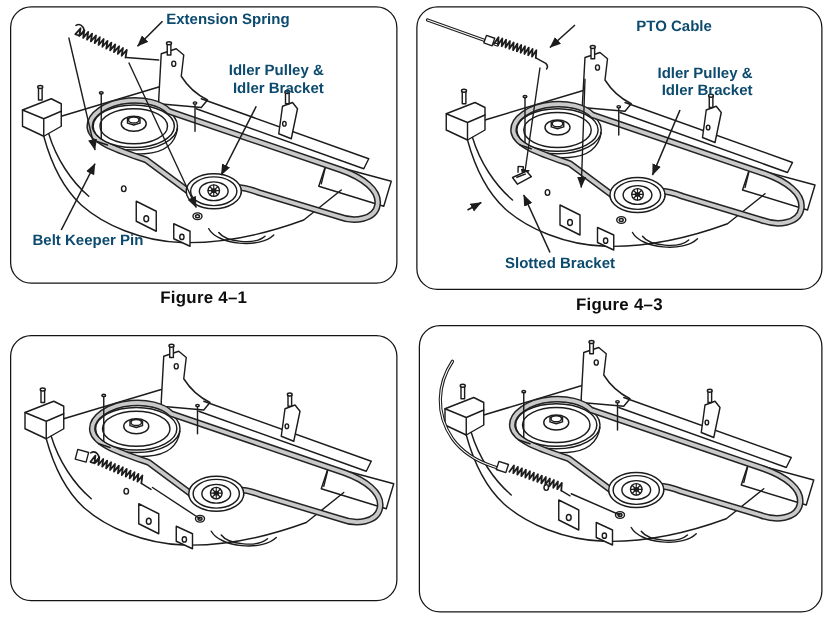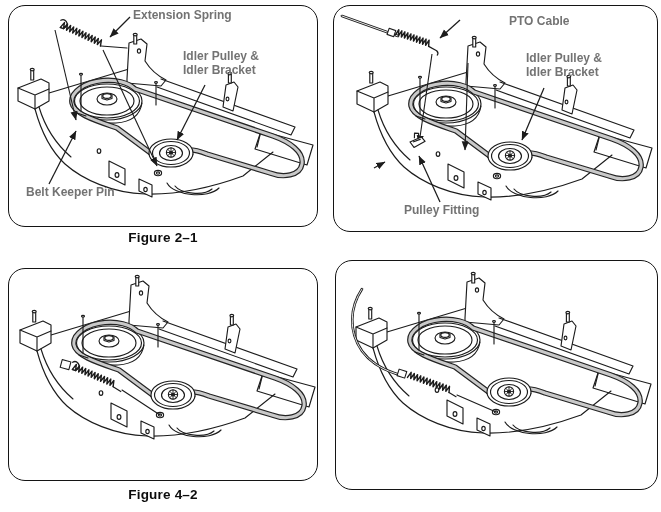"Extension Spring" .fig-label { color: #737373 -> #0c4a6e; text-align: none -> right }
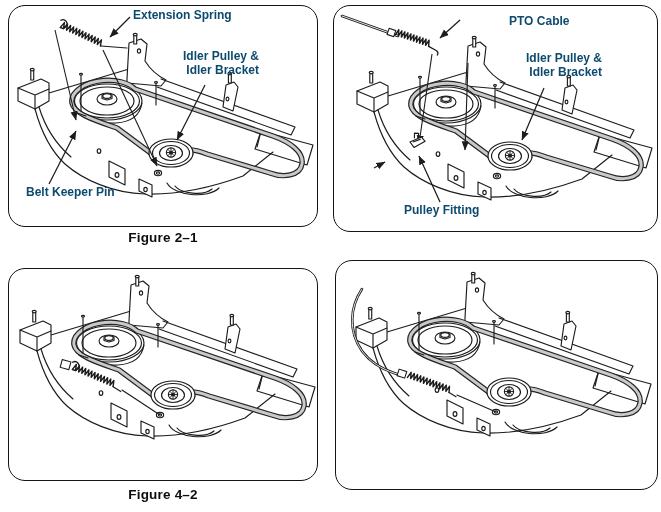"Pulley Fitting" div.fig-label { text: Pulley Fitting -> Slotted Bracket }
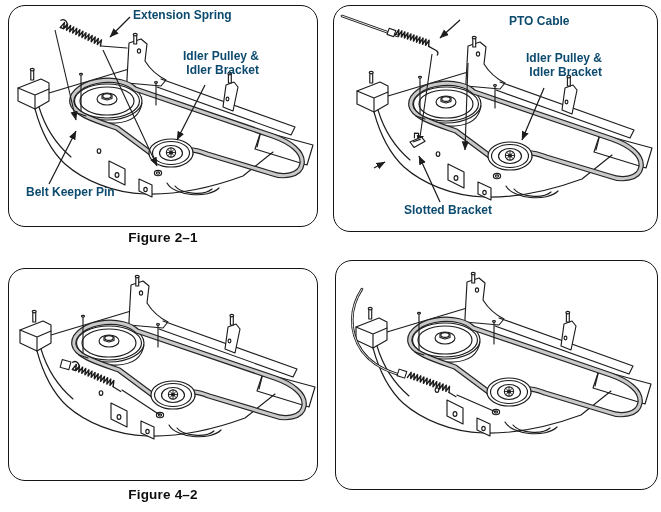"Figure 2–1" div.caption { text: 2 -> 4 }
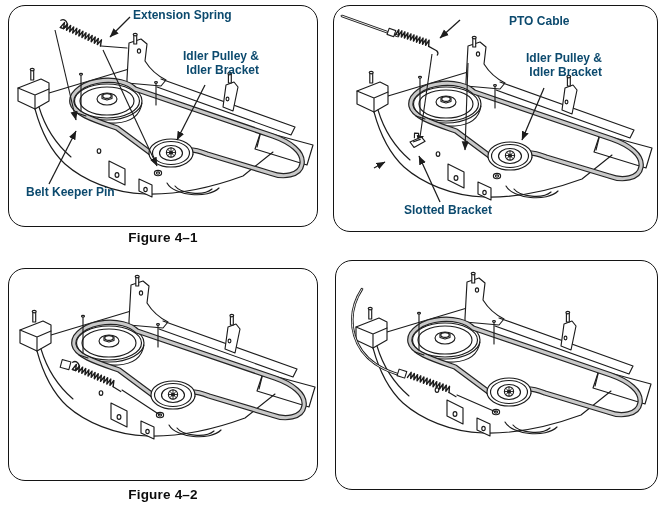"Figure 4–3" div.caption { html: none -> <div>Figure 4–3</div> }
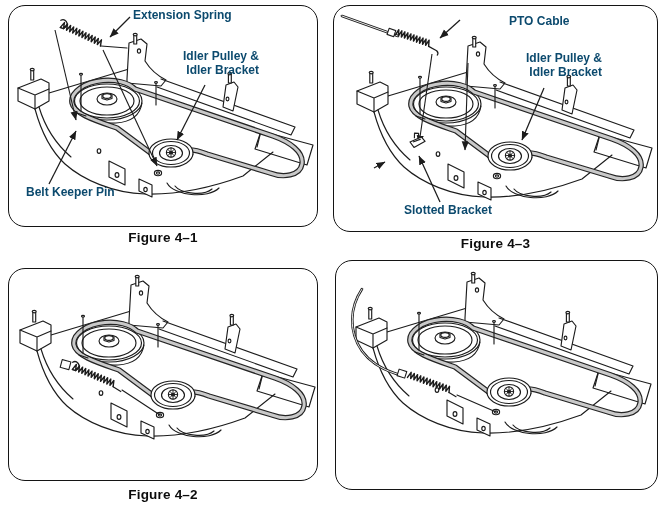"Figure 4–2" div.caption { html: <div>Figure 4–2</div> -> none }
